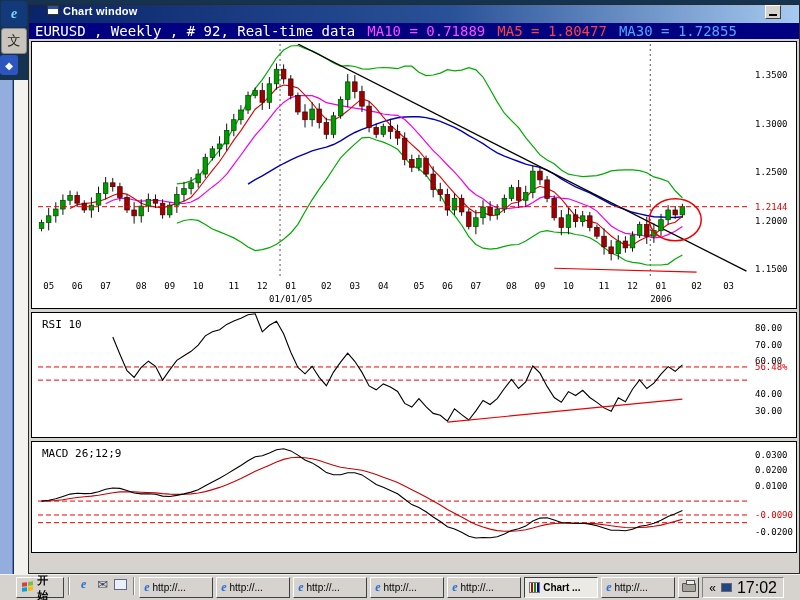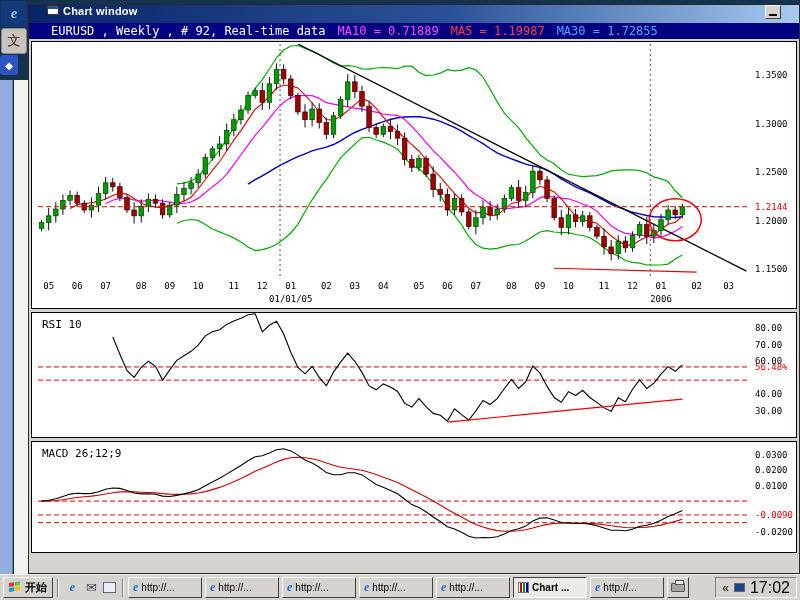"EURUSD , Weekly , #" .infobar { font-size: 12px -> 14px; padding: 0 22px -> 0 6px }
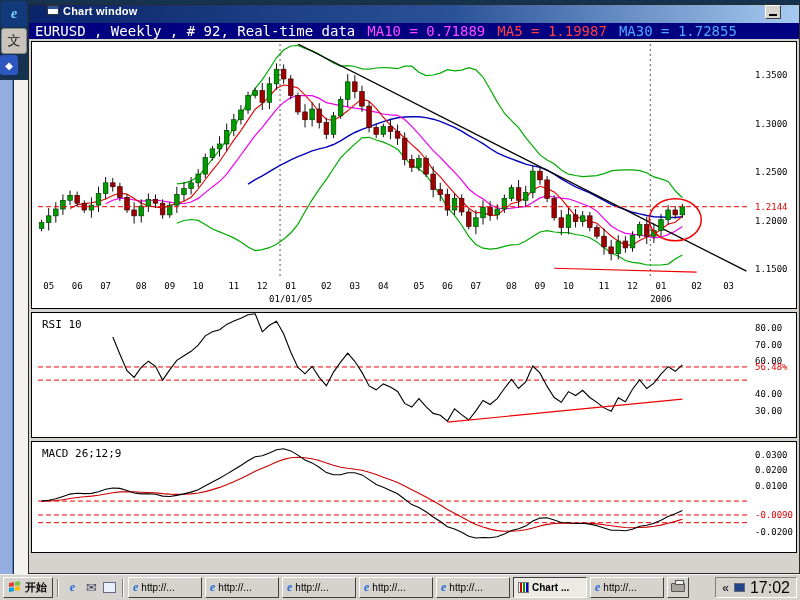"MA5 = 1.19987" span.inf { text: 1.19987 -> 1.80477 }
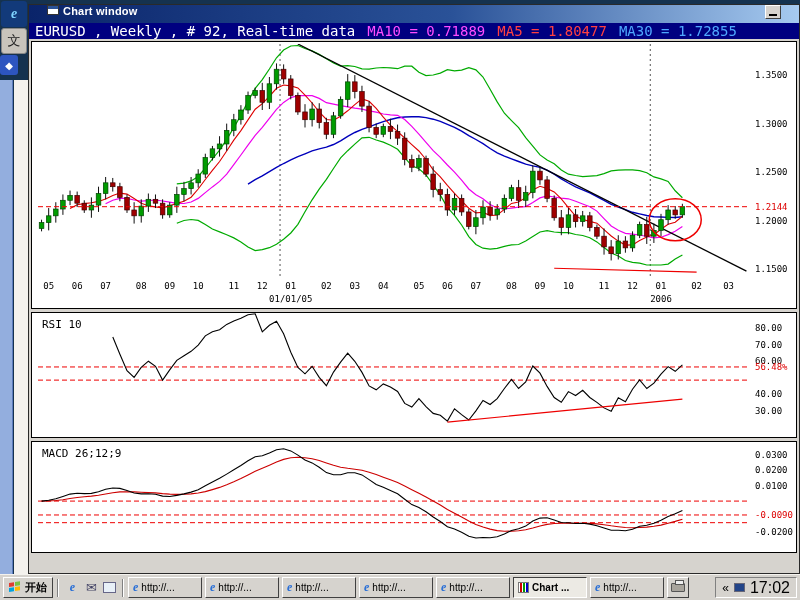"开始" .taskbar { align-items: center -> flex-start; padding: 2px 3px -> 2px 16px }
